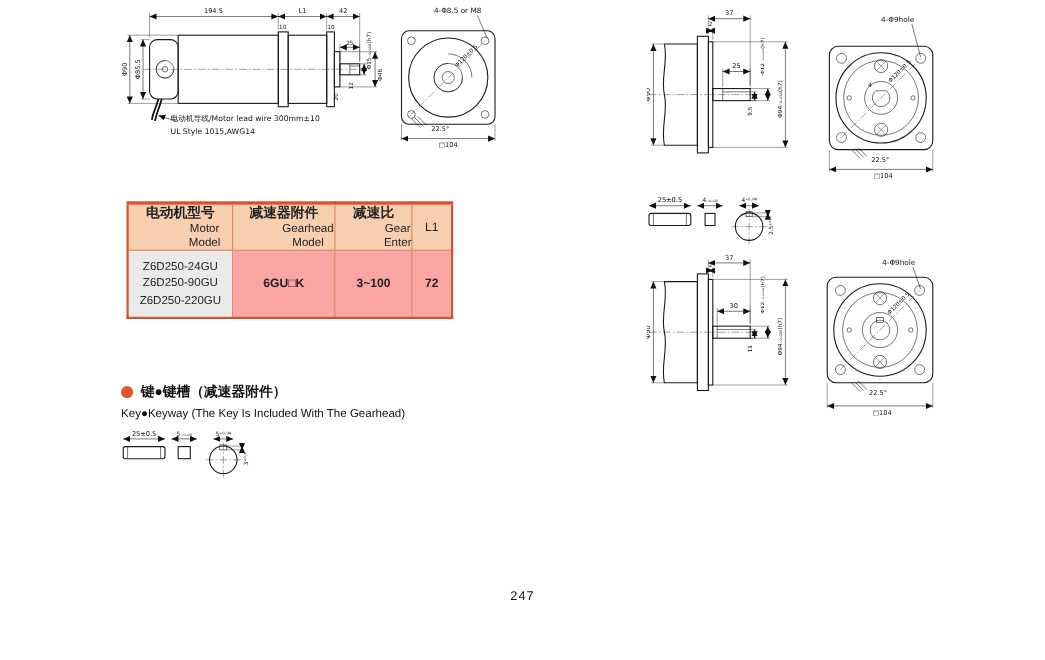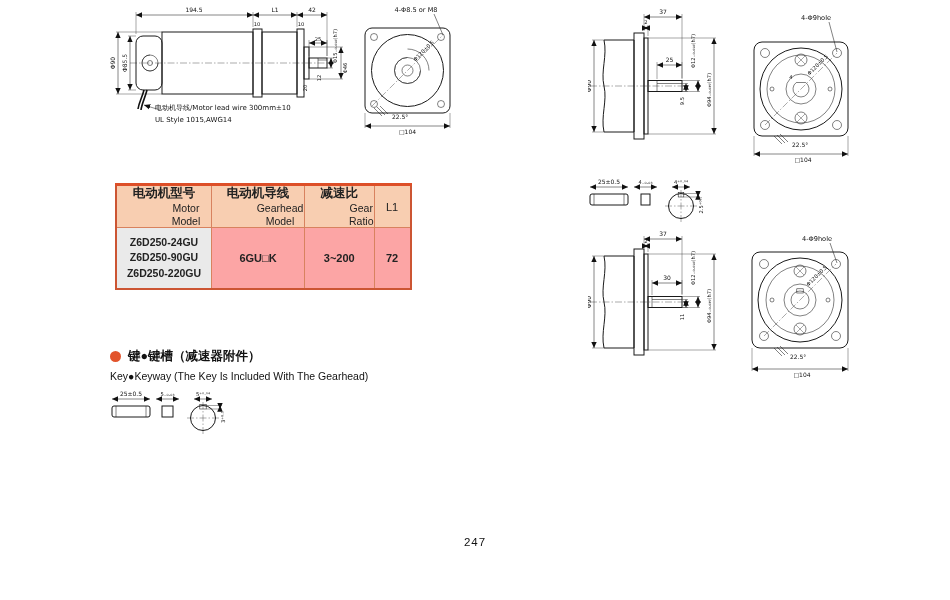"电动机导线" div.cn { text: 电动机导线 -> 减速器附件 }
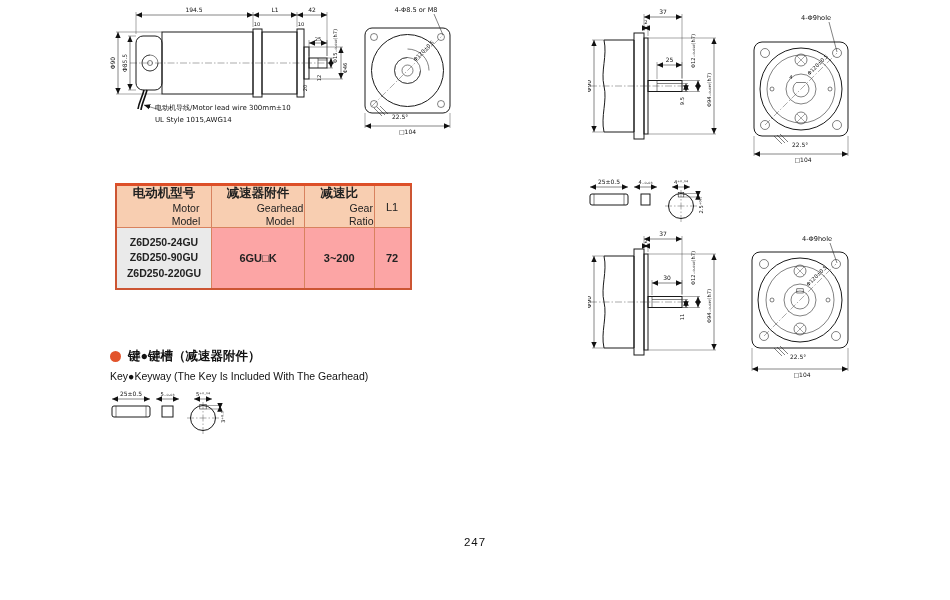"Gear Ratio" div.en { text: Ratio -> Enter }
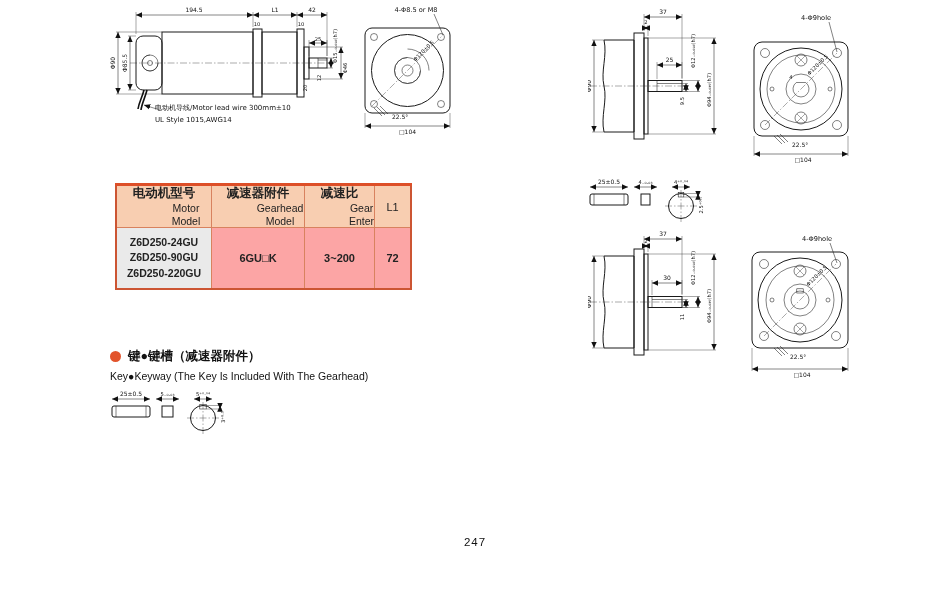"Z6D250-24GU" td.models div { font-weight: bold -> normal }
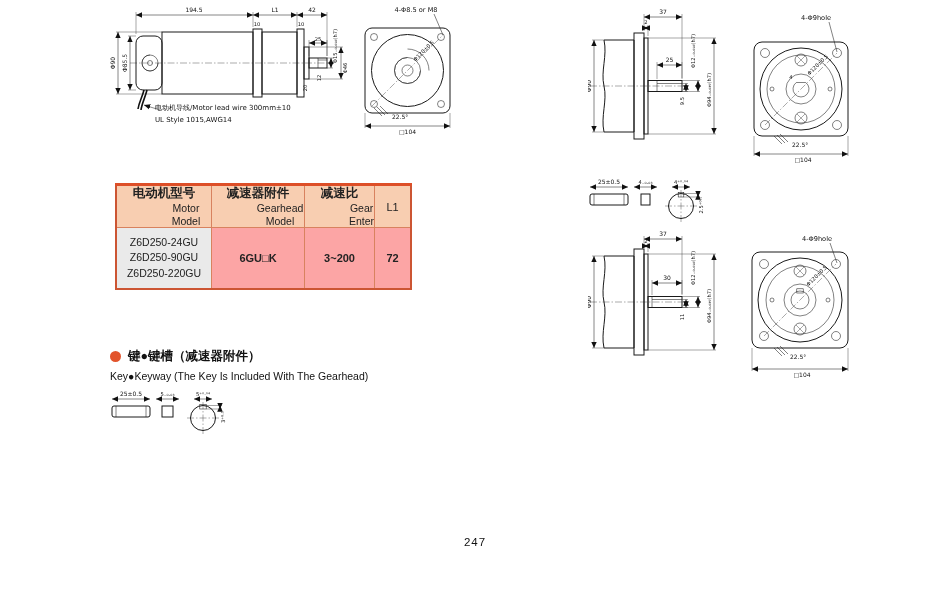"3~200" td { text: 200 -> 100 }
